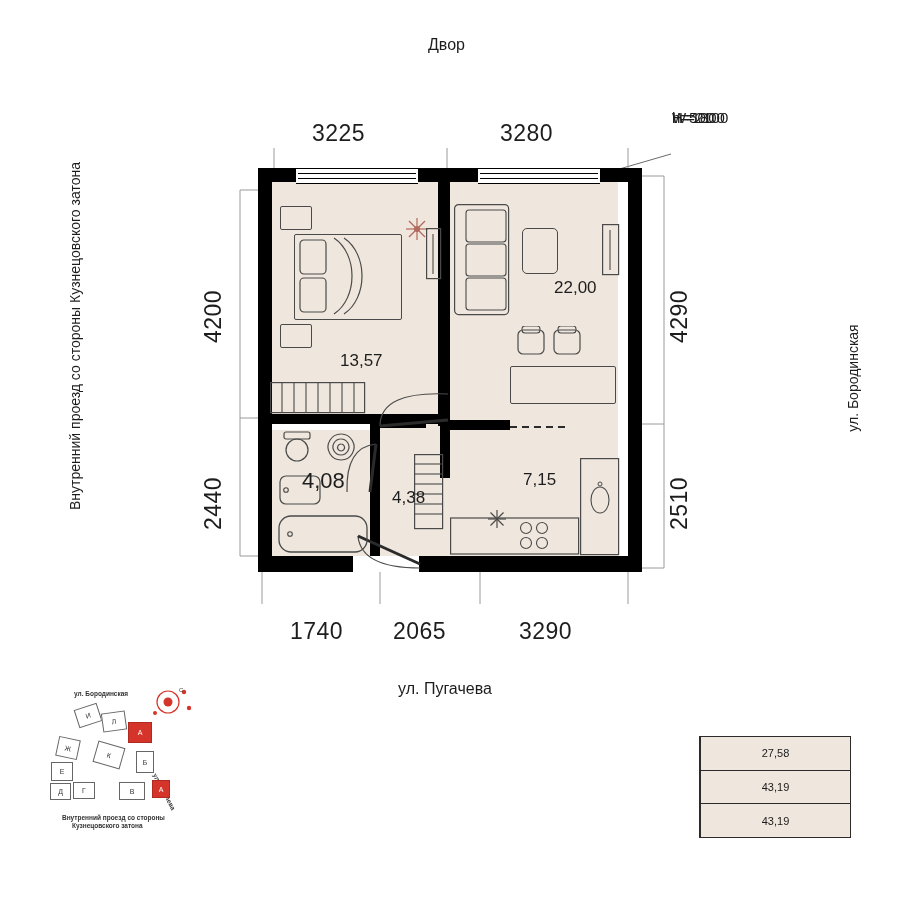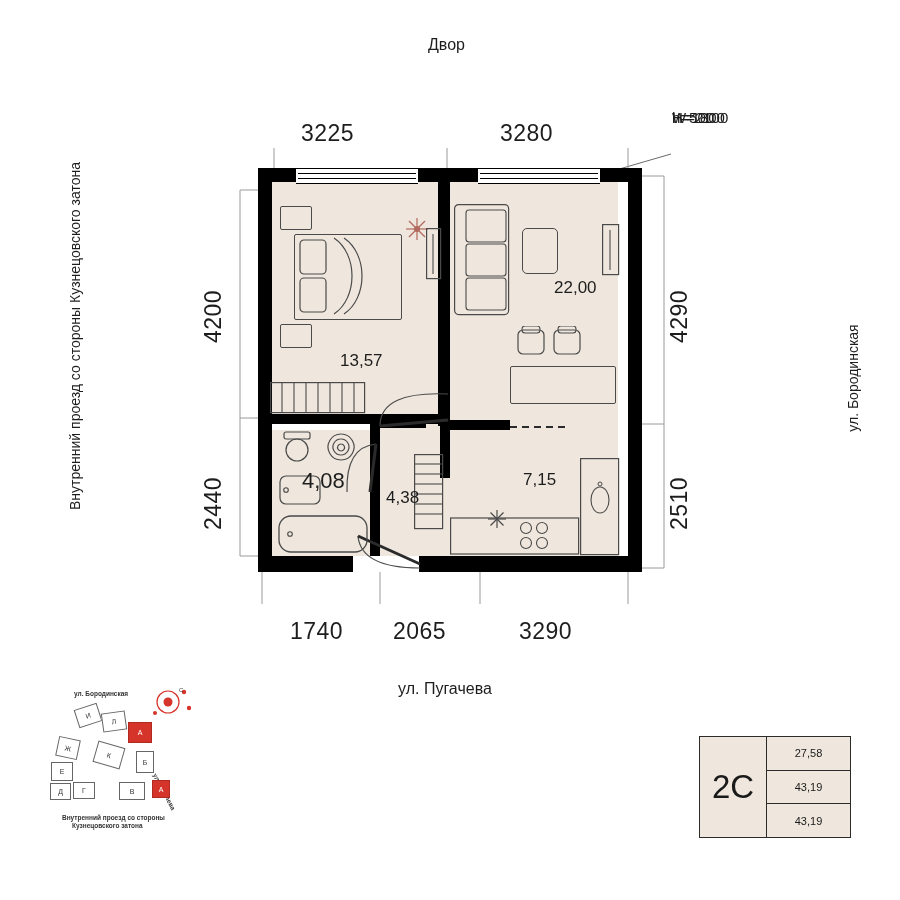"3225" div.abs { left: 301px -> 312px }
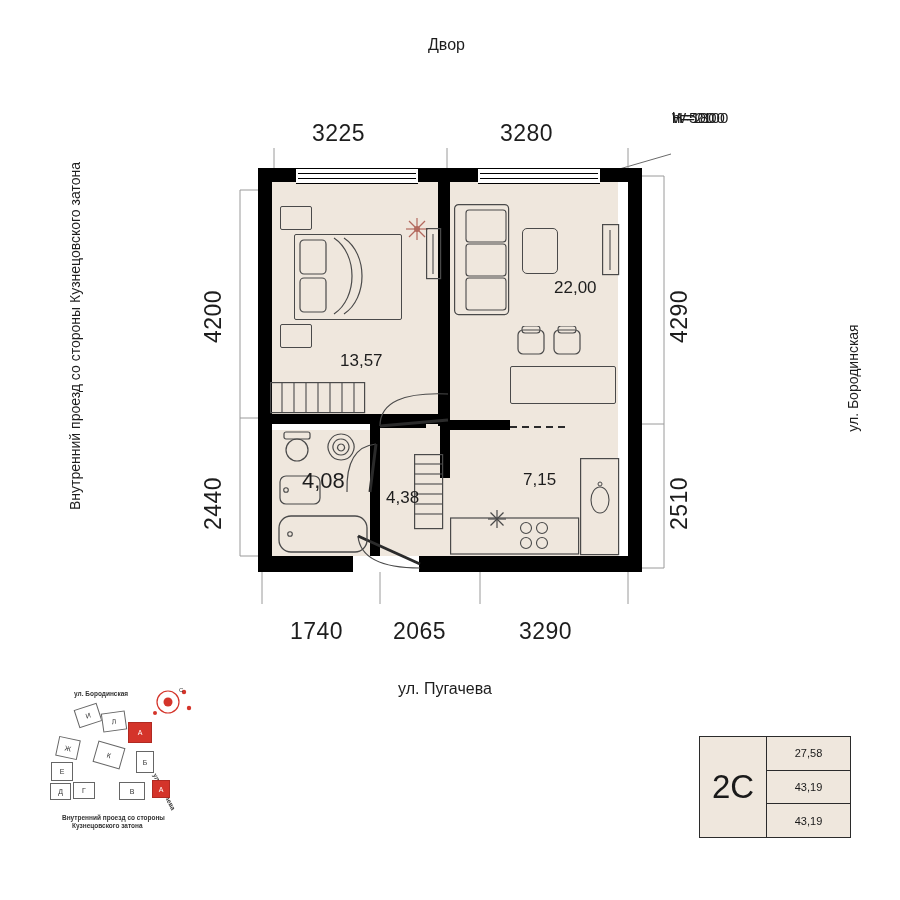"4,38" div.abs { left: 128px -> 134px }
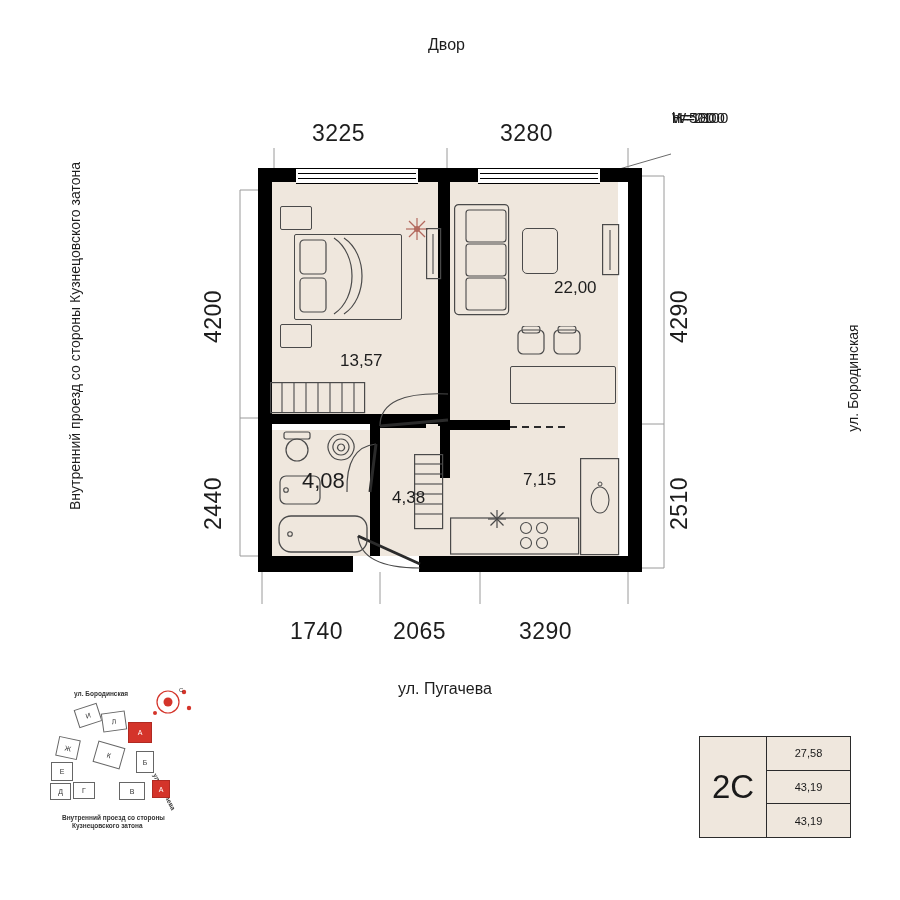"2С" div.code { html: <div>2С</div> -> none }
